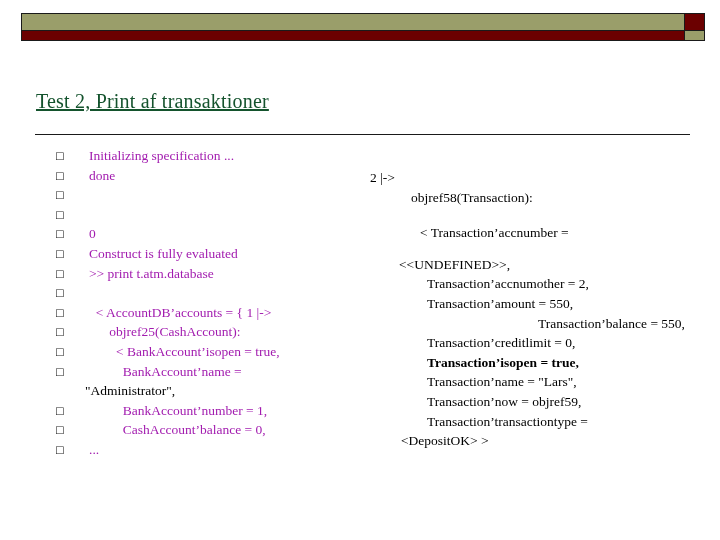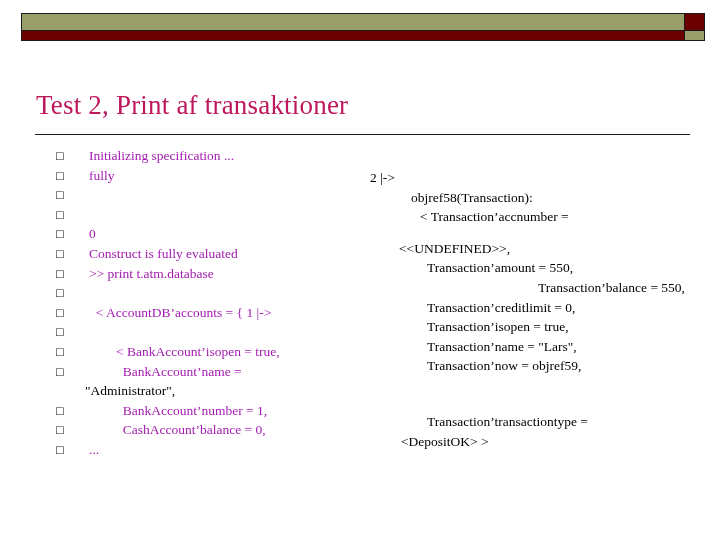"Test 2, Print af transaktioner" #slide-title { color: #be185d -> #14532d; font-size: 27px -> 20px; text-decoration: none -> underline }
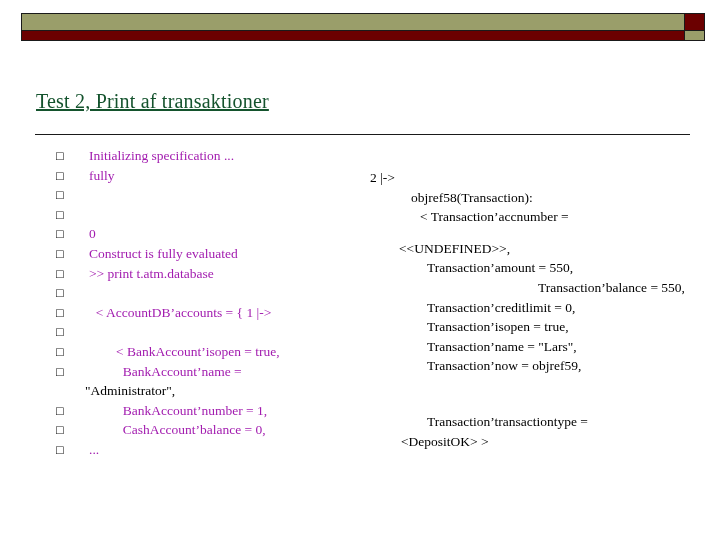"fully" span.bullet-text { text: fully -> done }
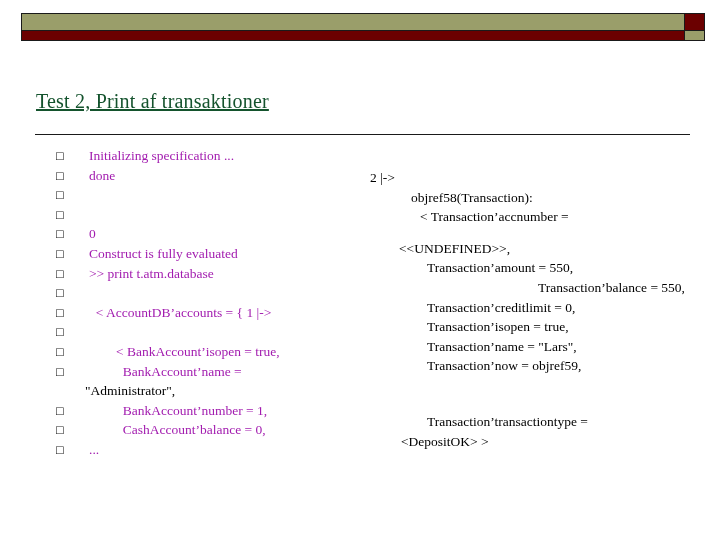"< Transaction’accnumber =" div.right-line { margin-top: none -> 16px }
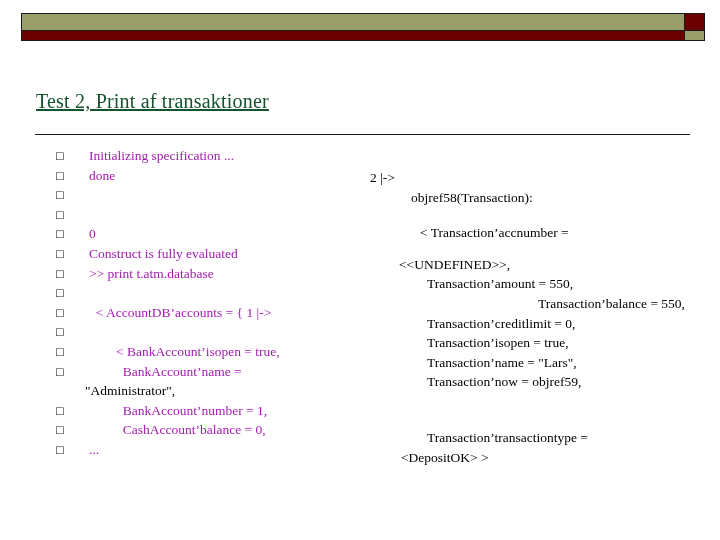"Transaction’accnumother = 2," div.right-line { html: none -> <div>Transaction’accnumother = 2,</div> }
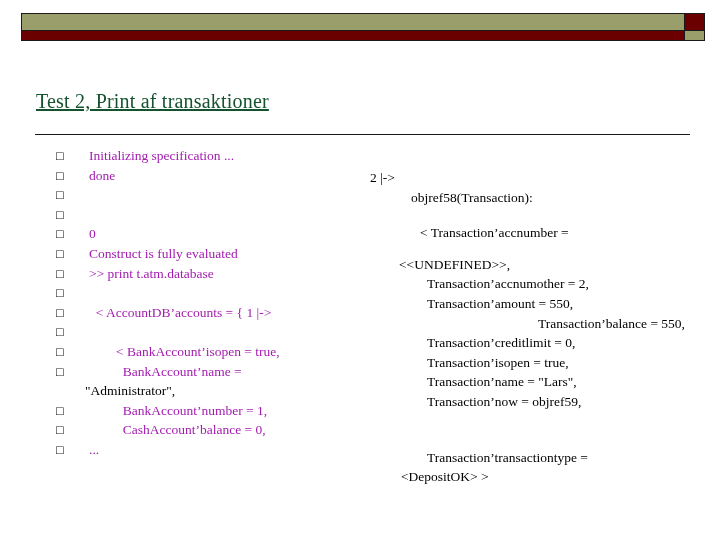"objref25(CashAccount):" span.bullet-text { html: none -> <span> objref25(CashAccount):</span> }
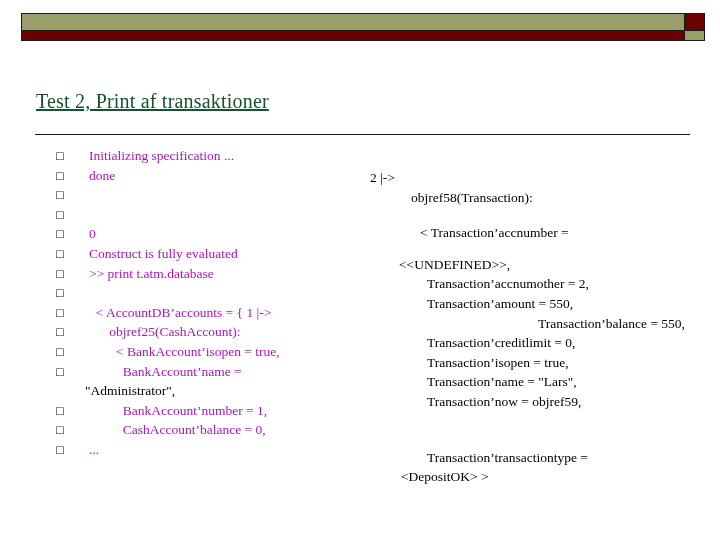"Transaction’isopen = true," div.right-line { font-weight: none -> bold }
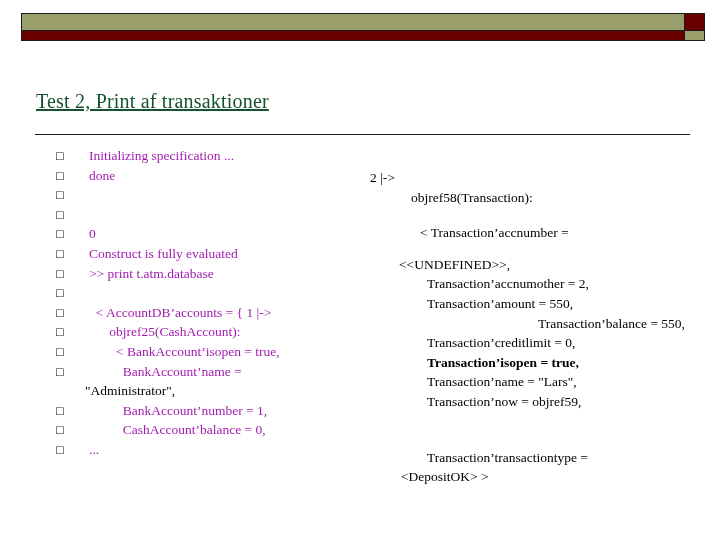"Transaction’transactiontype =" div.right-line { margin-top: 36px -> none }
